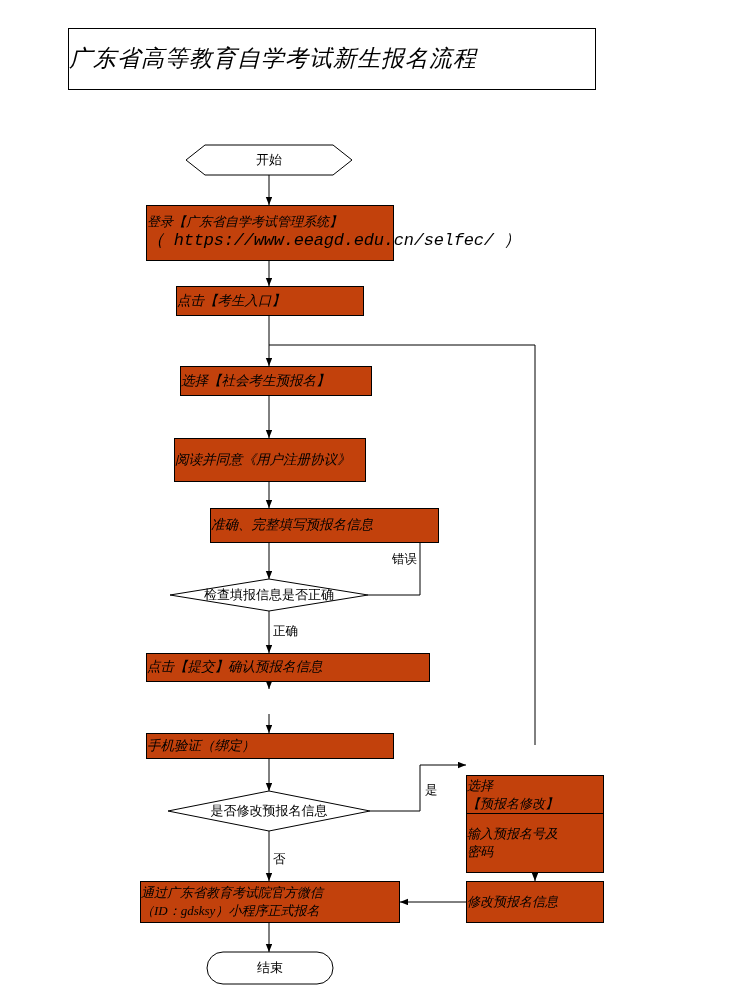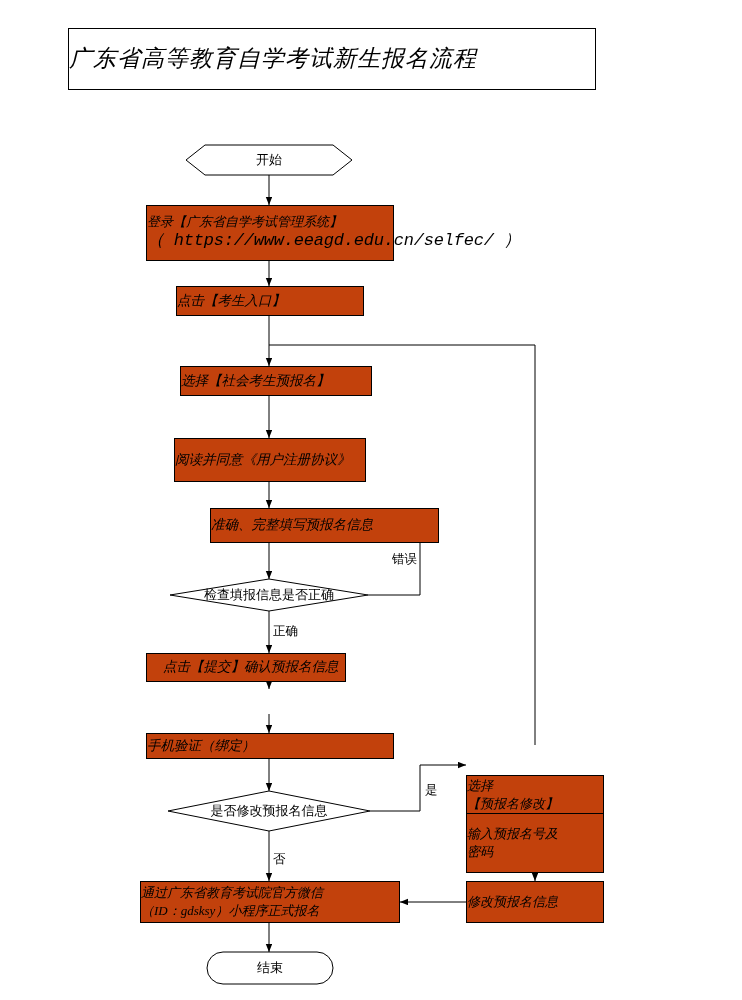"点击【提交】确认预报名信息" div.node { padding-left: 16px -> none; width: 200px -> 284px }
